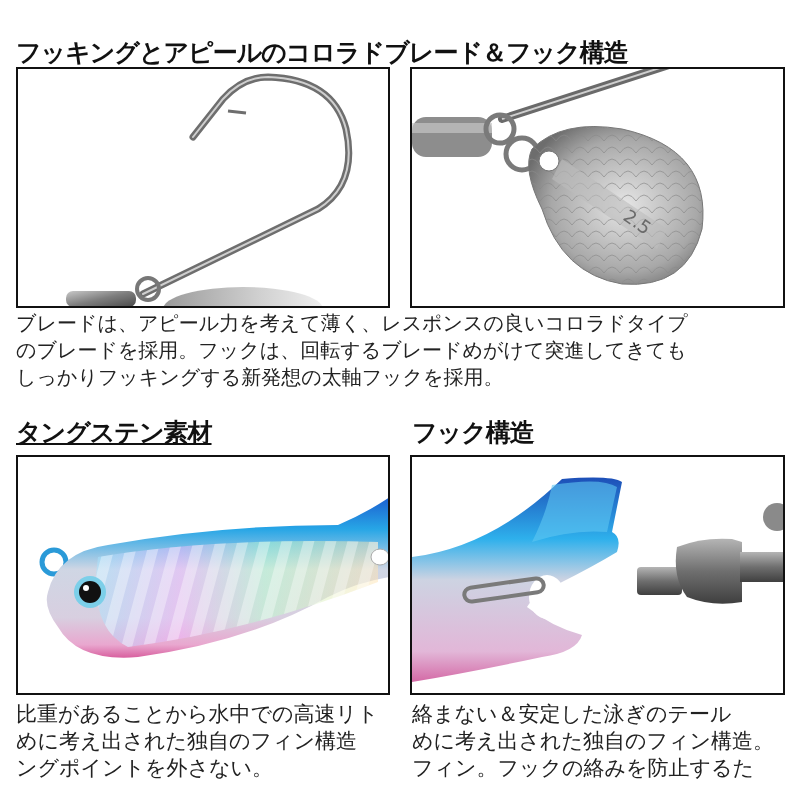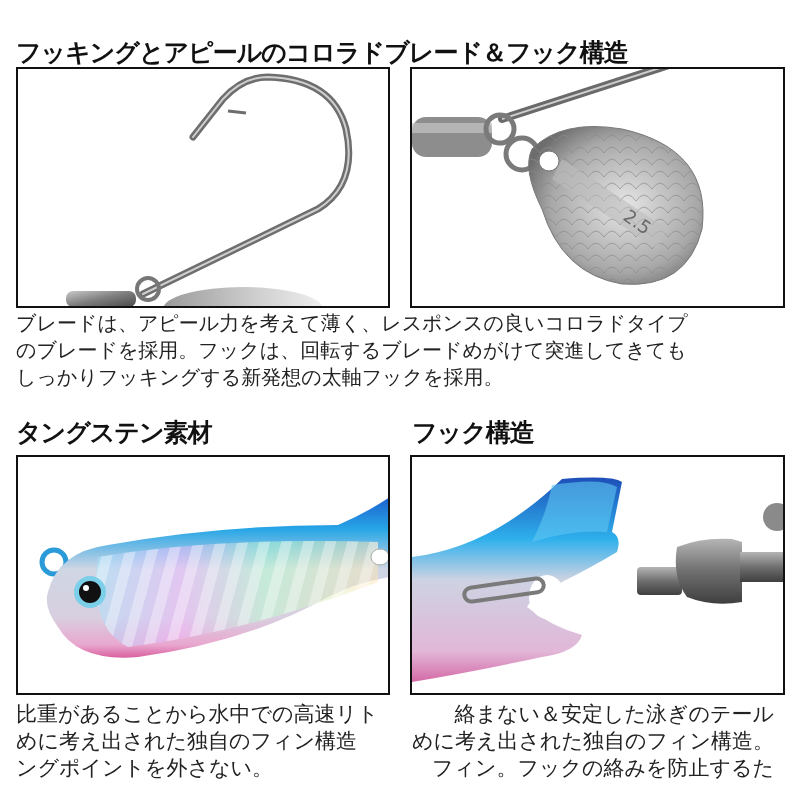"タングステン素材" div.heading { text-decoration: none -> underline }
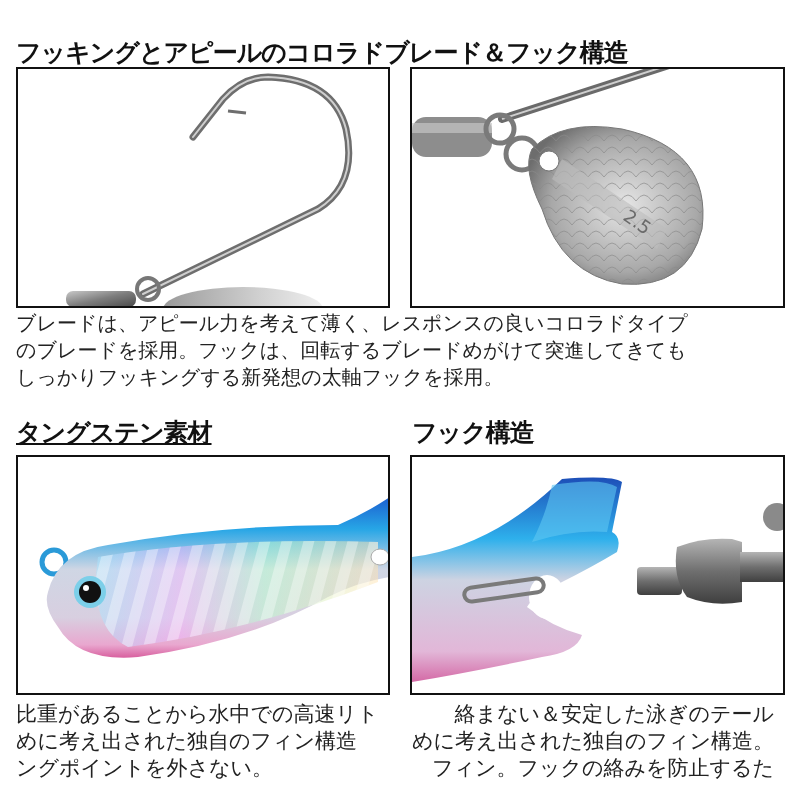"絡まない＆安定した泳ぎのテール" div.desc { text-align: right -> none }
